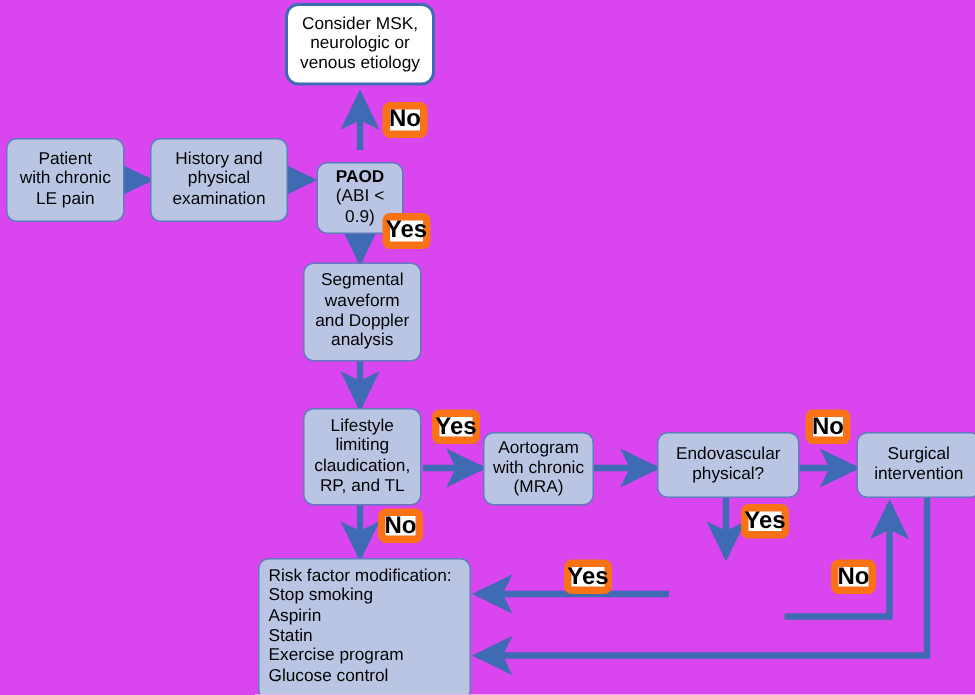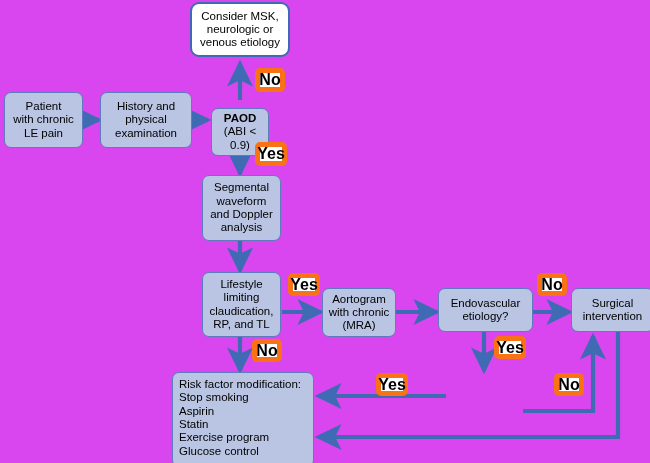"Endovascular" div.node { text: etiology -> physical }
